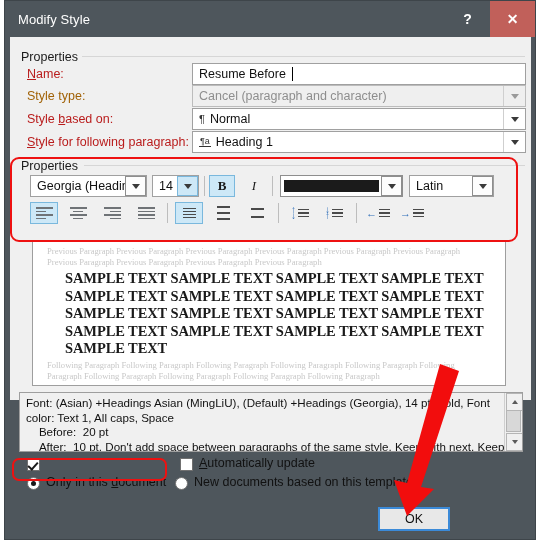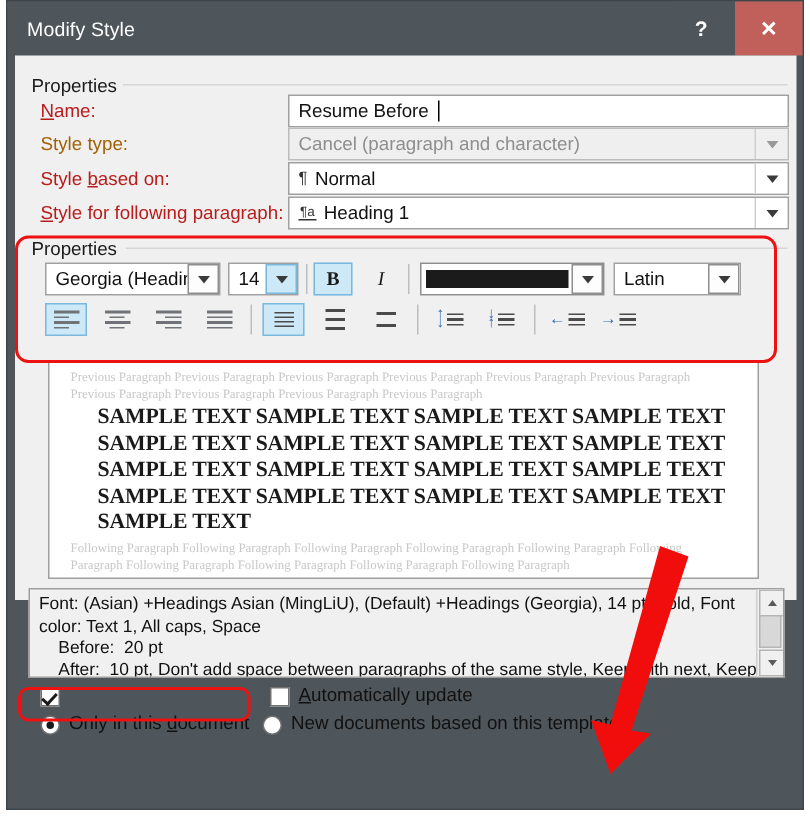"OK" div.btn { html: none -> <div>OK</div> }
